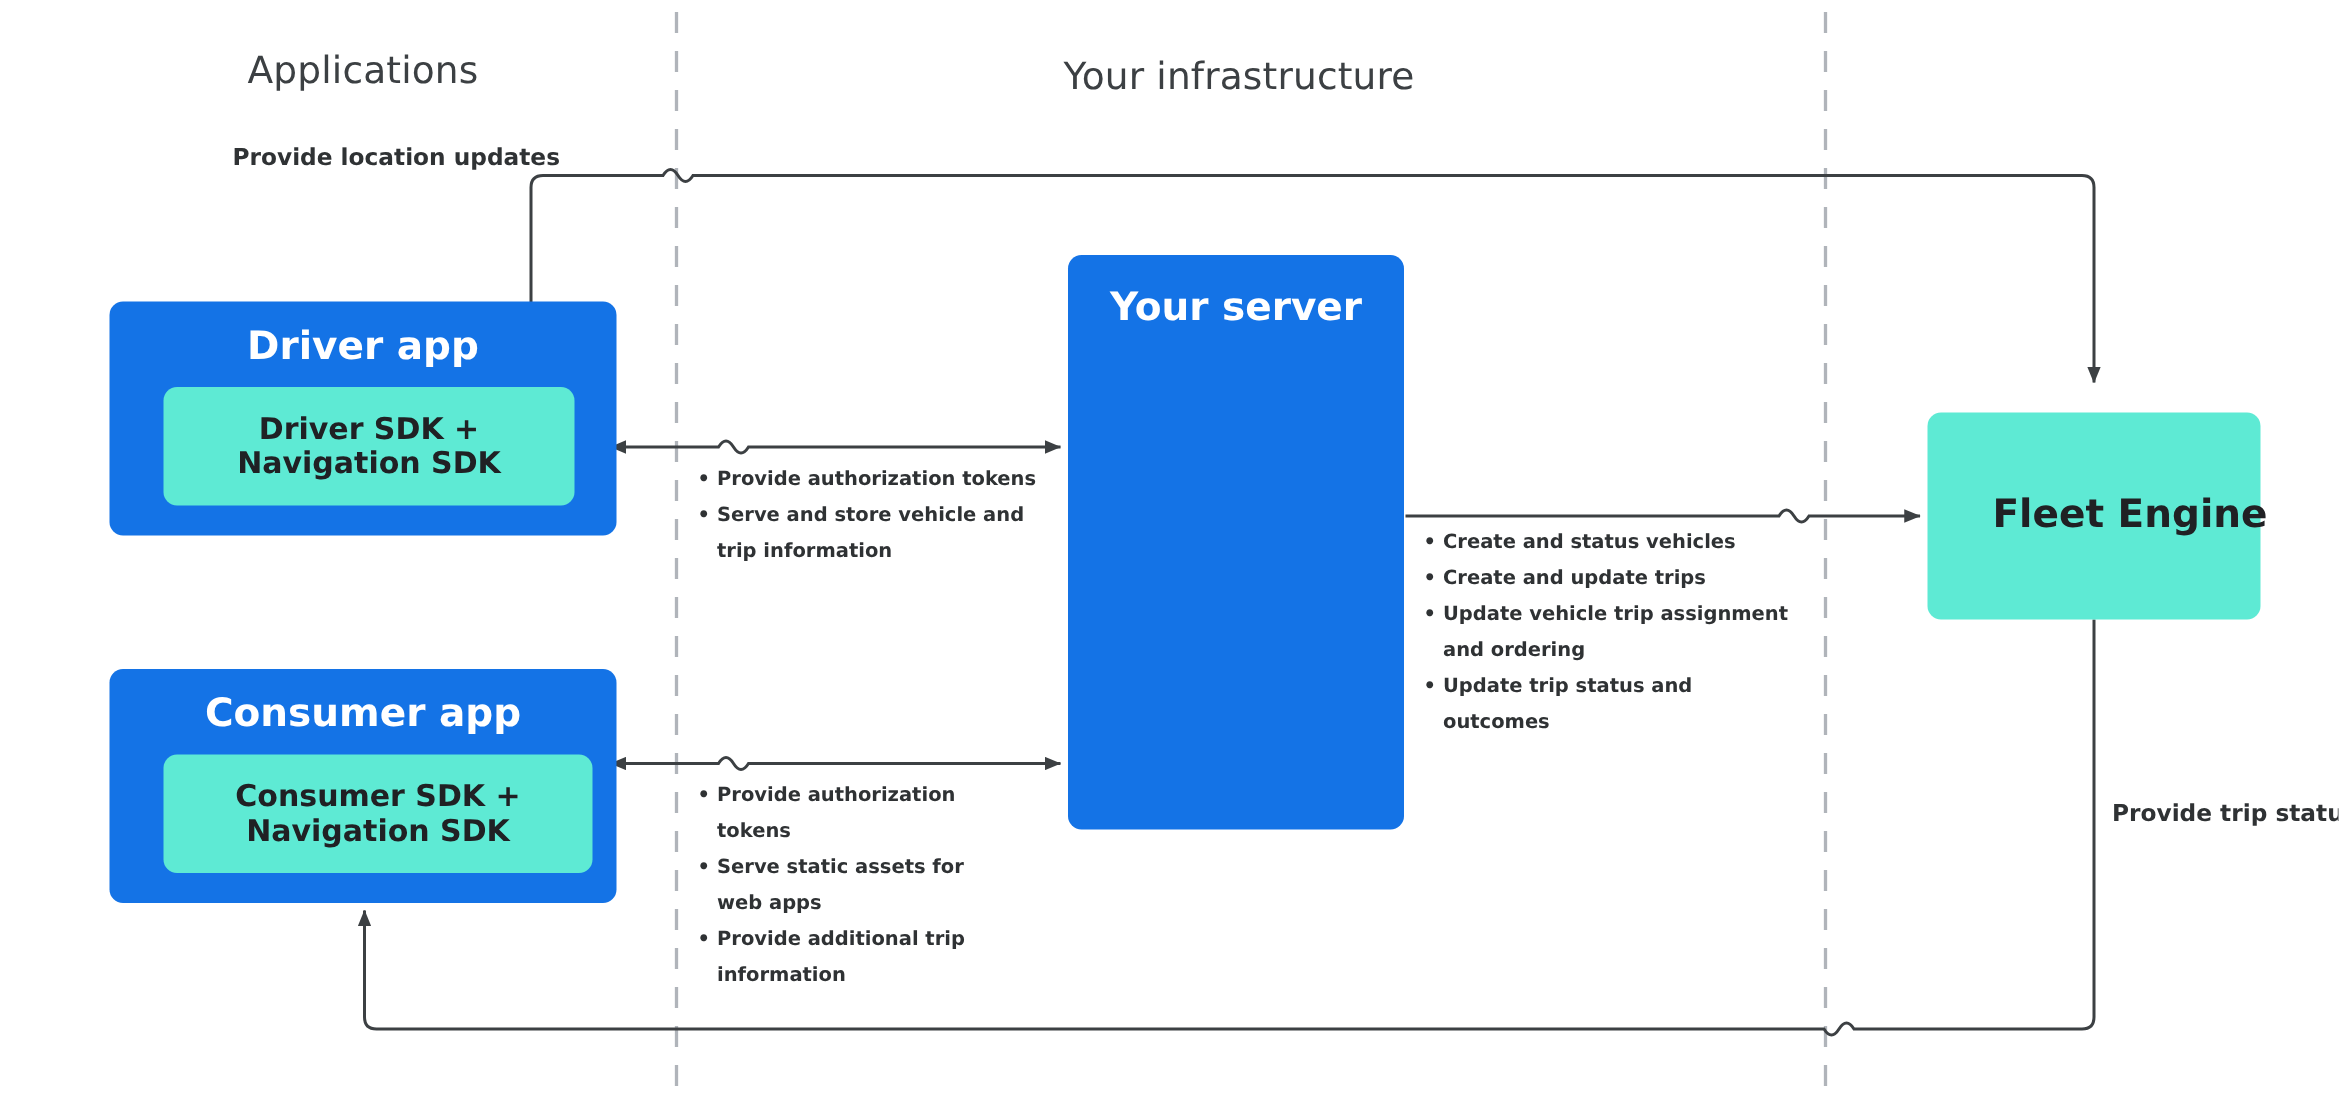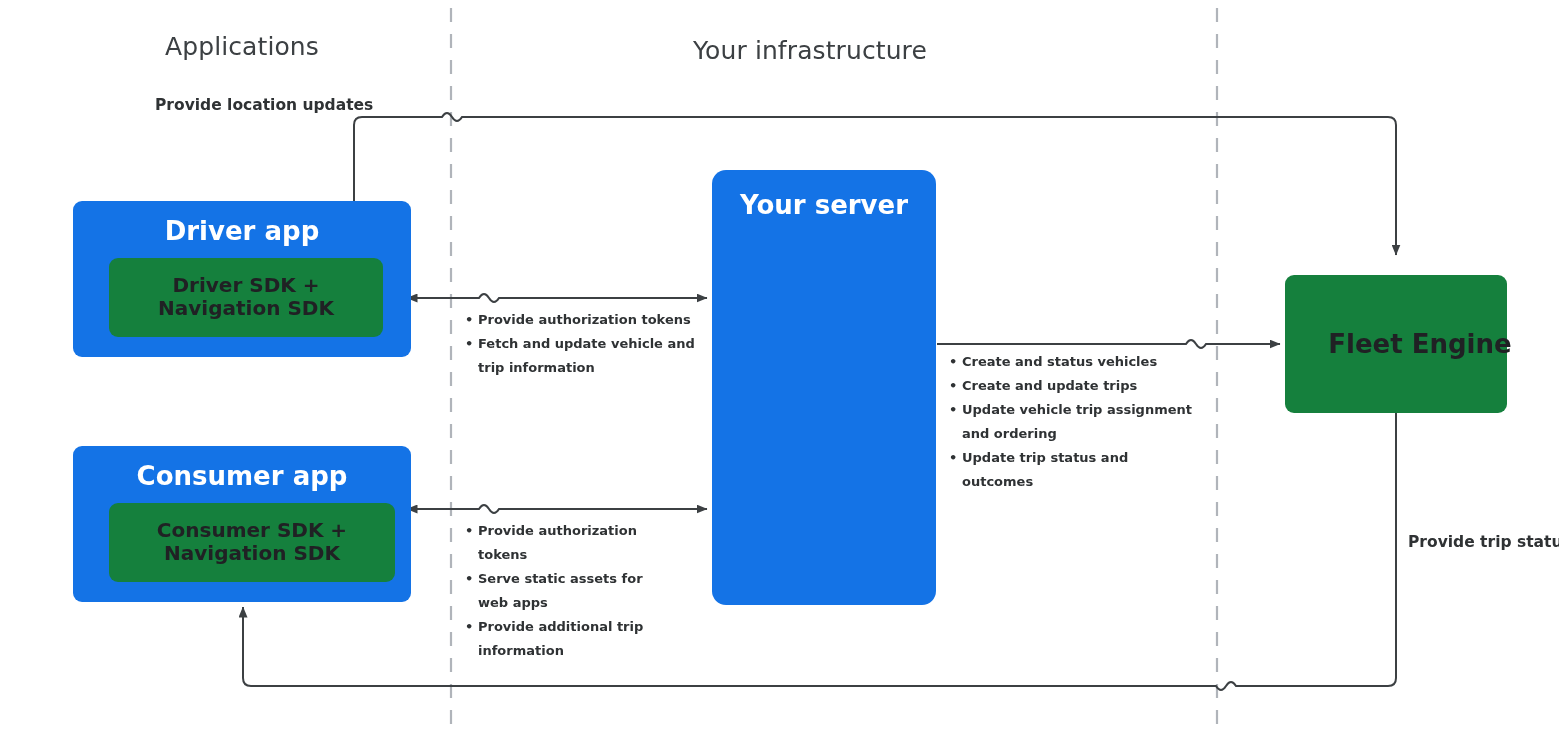"Your infrastructure" div.lane-title { left: 390px -> 406px }
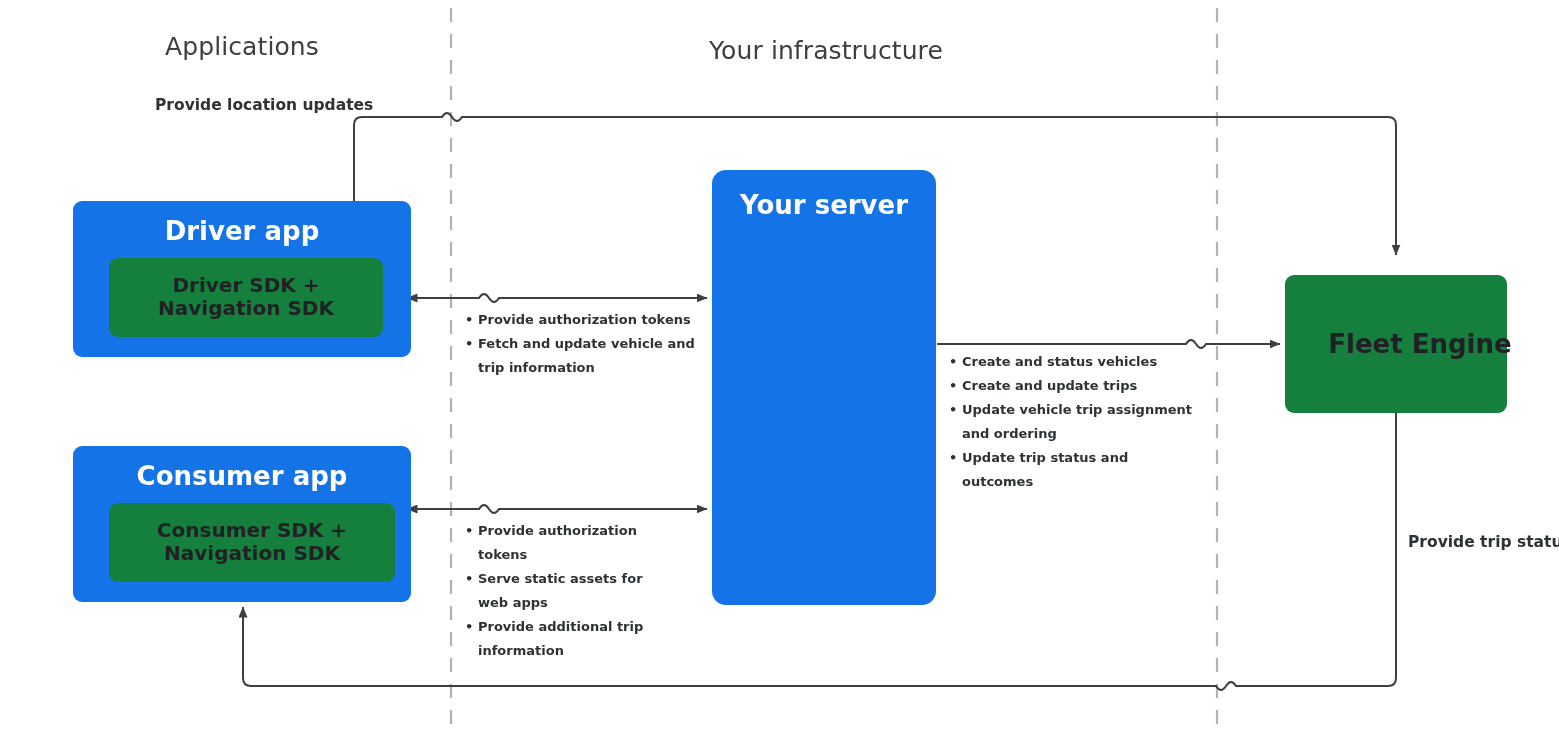"Your server" div.node { border-radius: 14px -> none; height: 435px -> 383px }
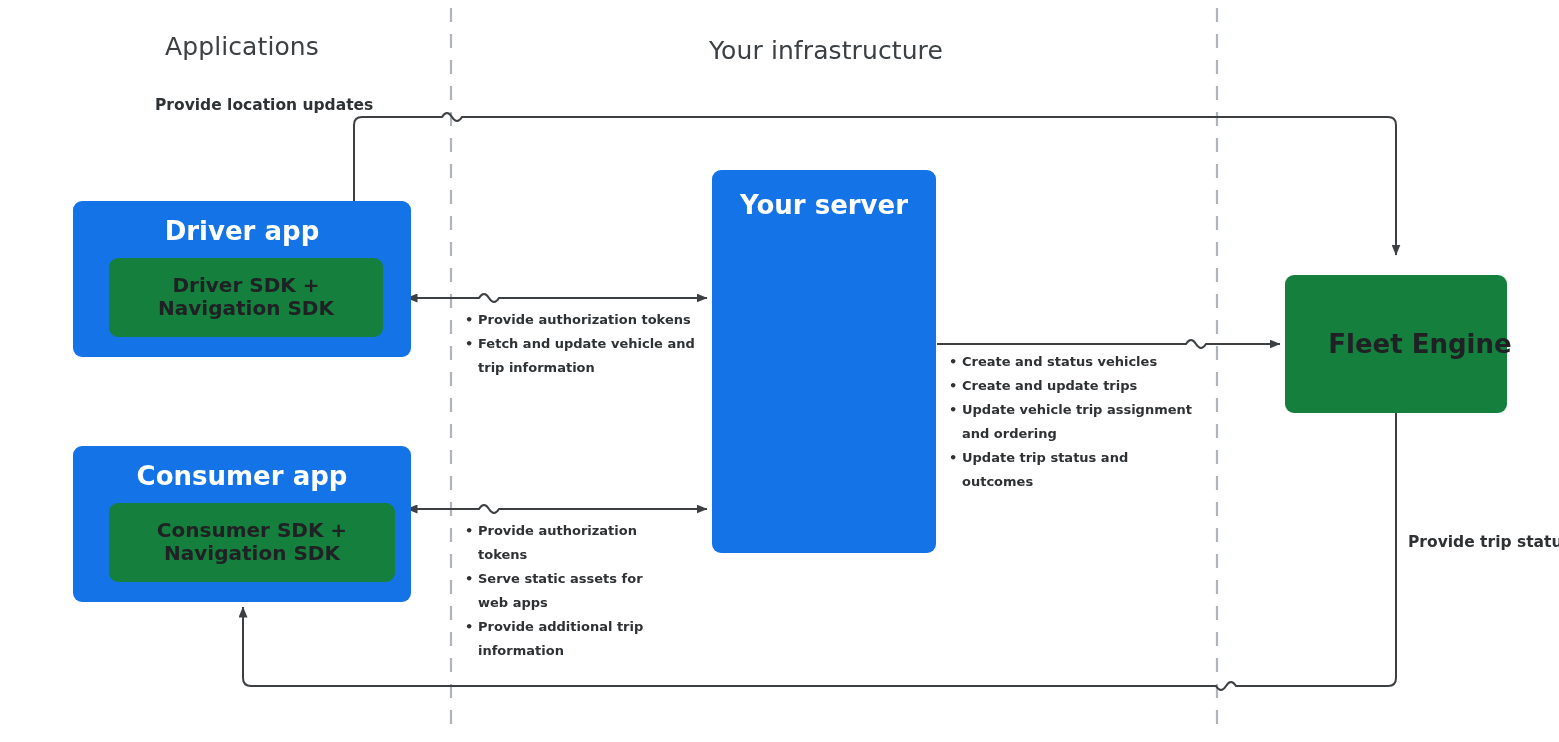"Driver SDK +" .node-yellow { background: #15803d -> #5eead4 }
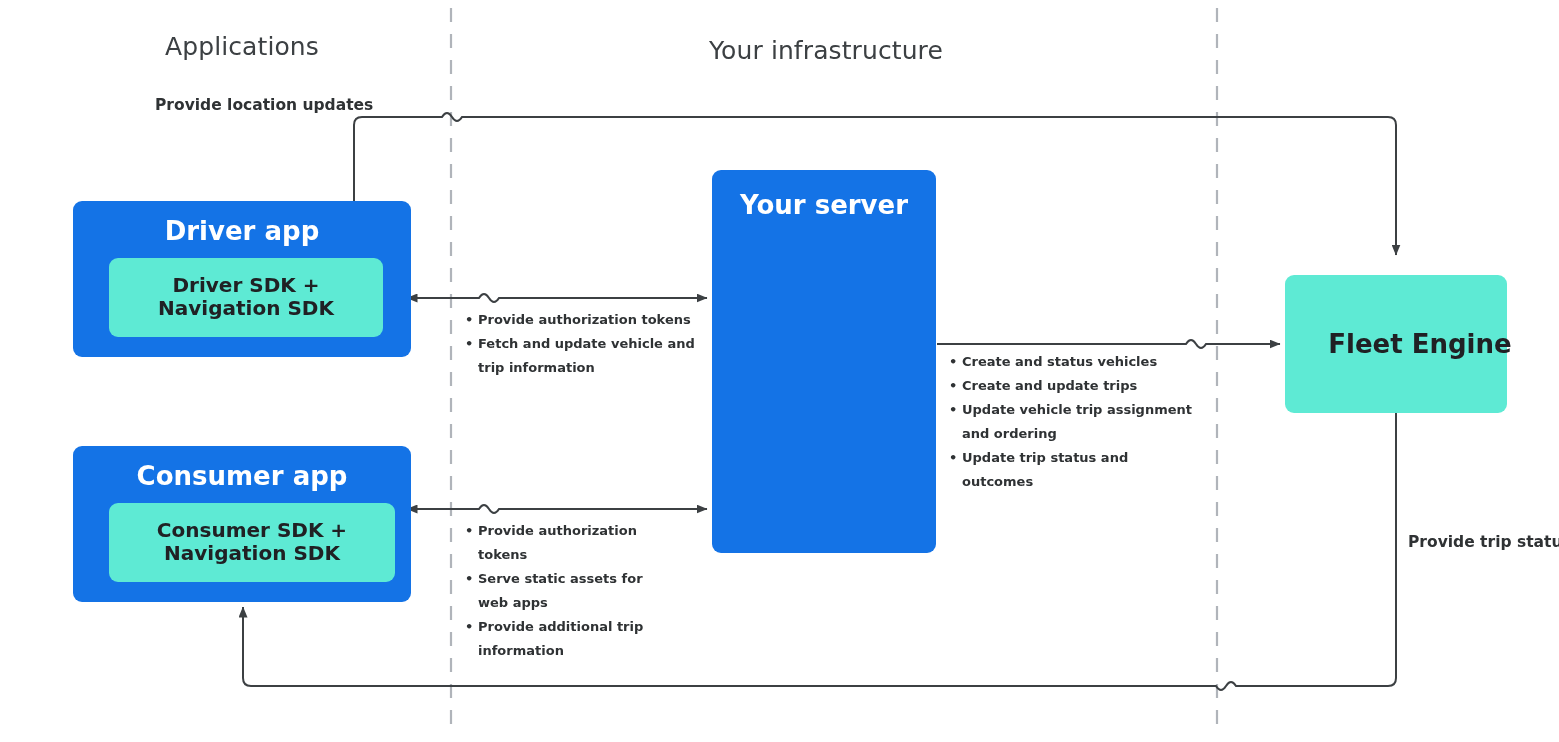"Fetch and update vehicle and" div.bl { text: Fetch and update -> Serve and store }
